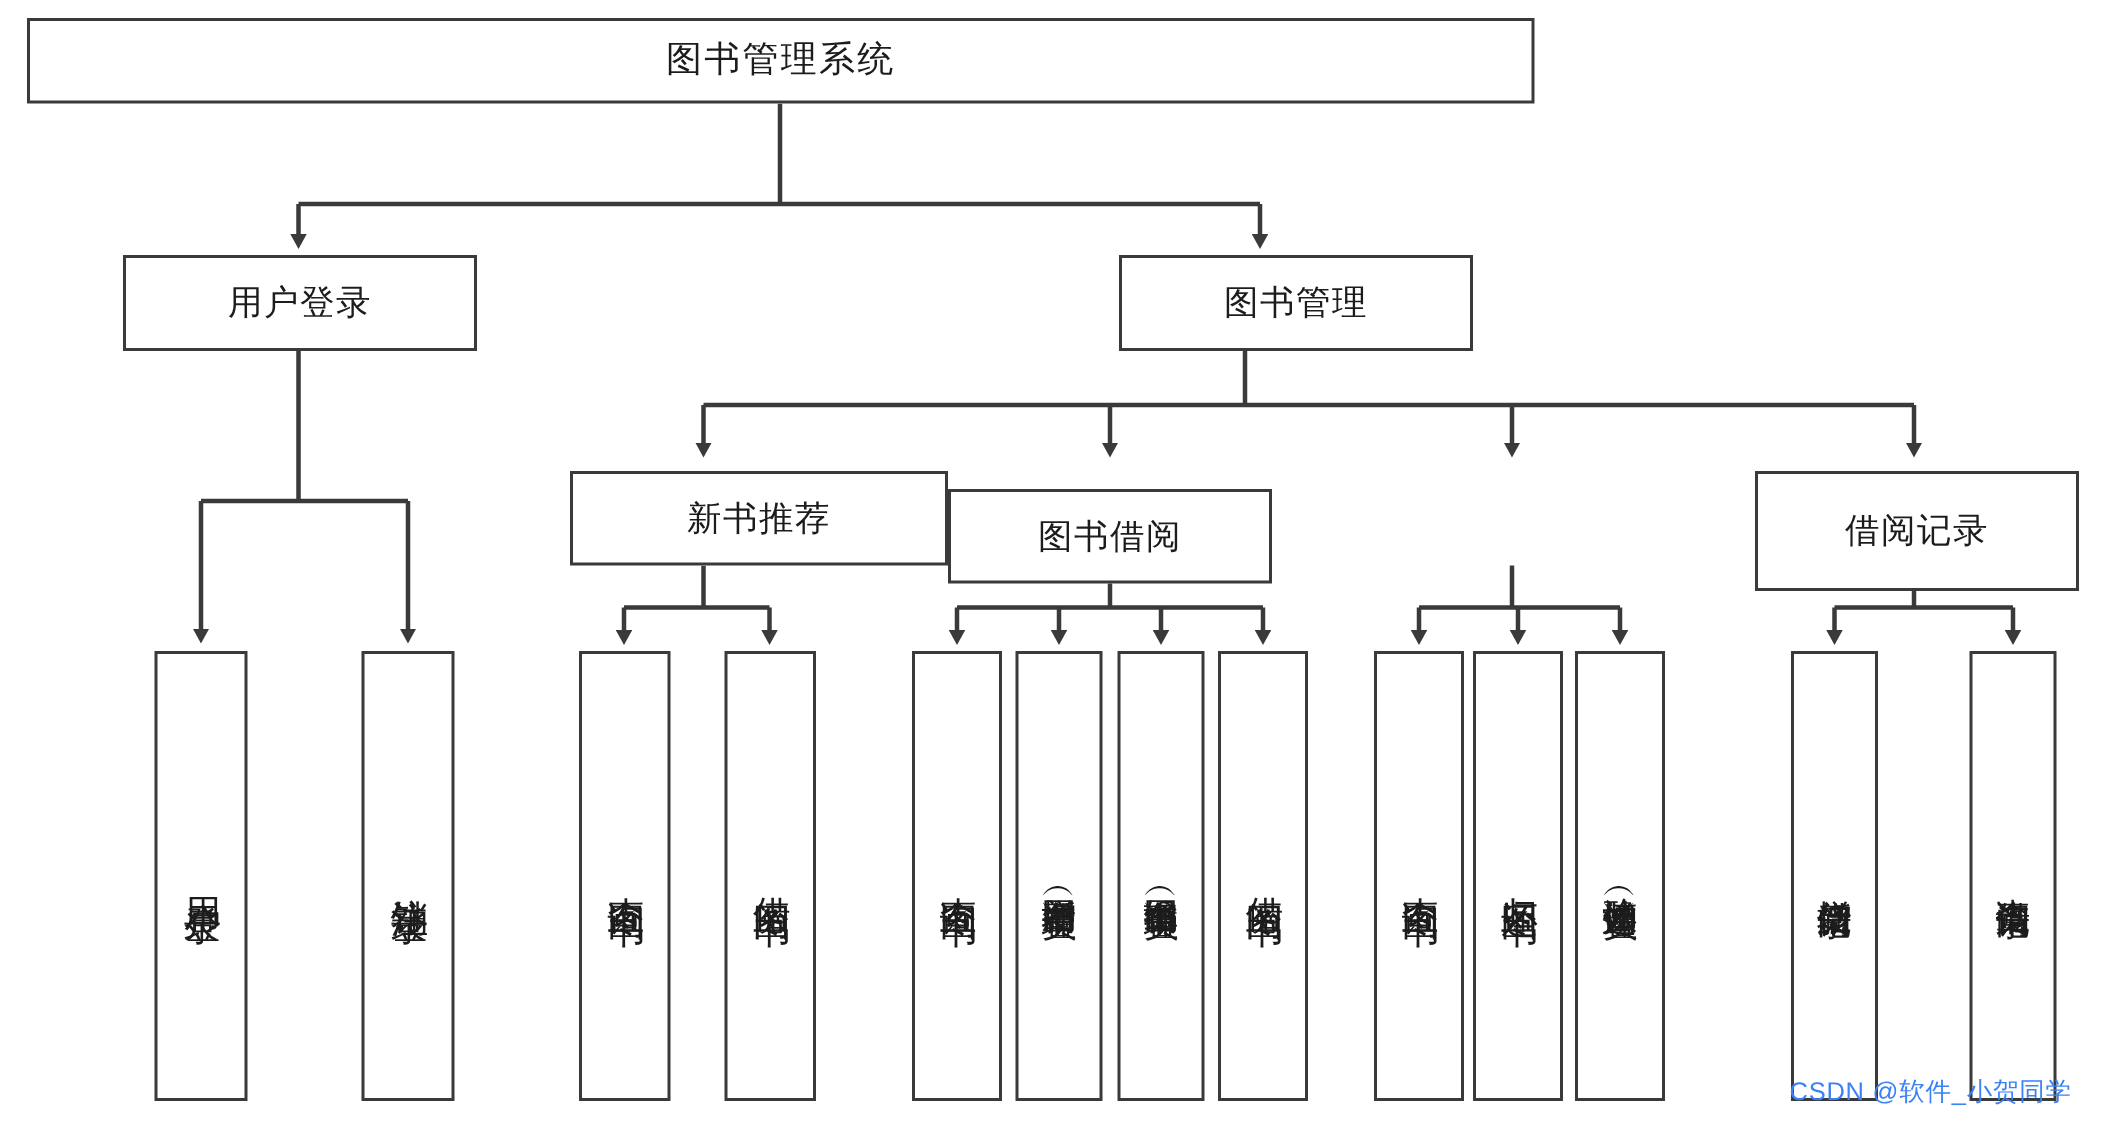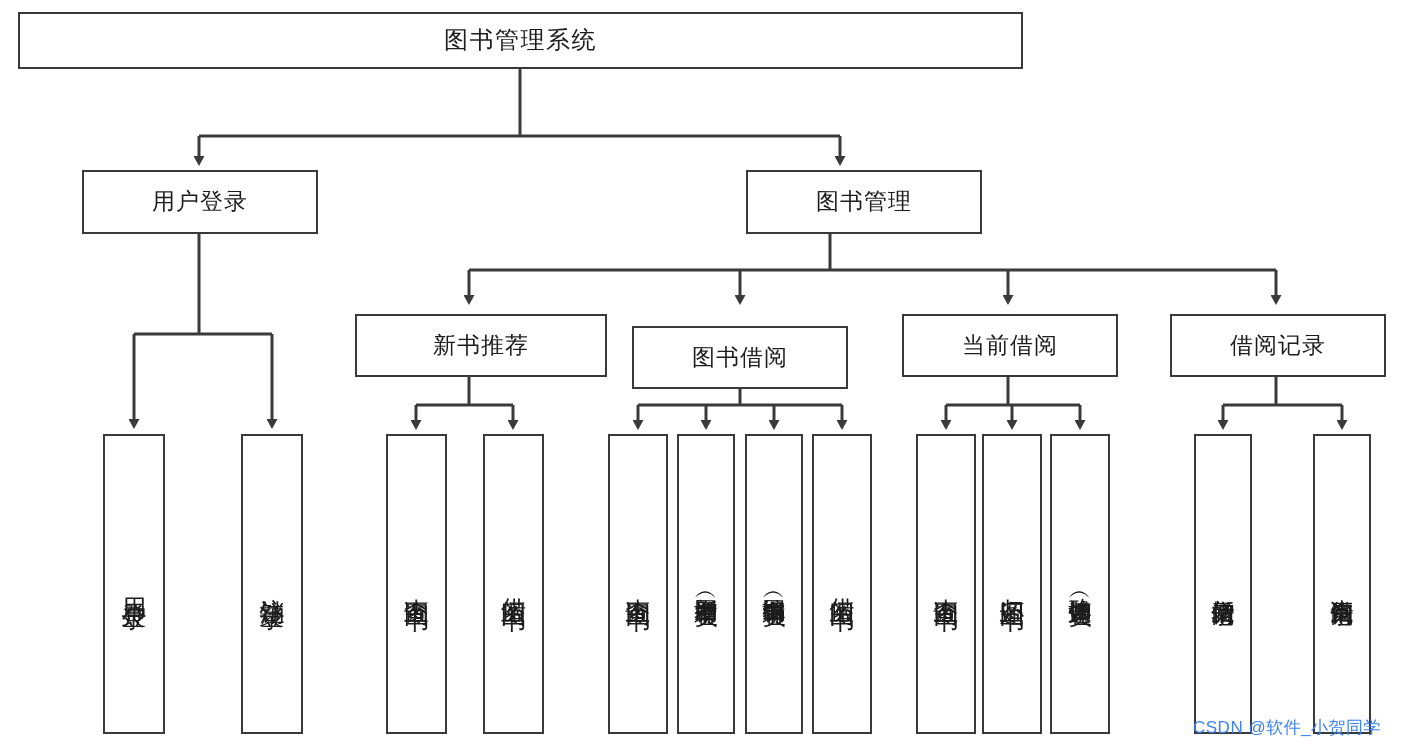"新书推荐" div.node { left: 355px -> 380px }
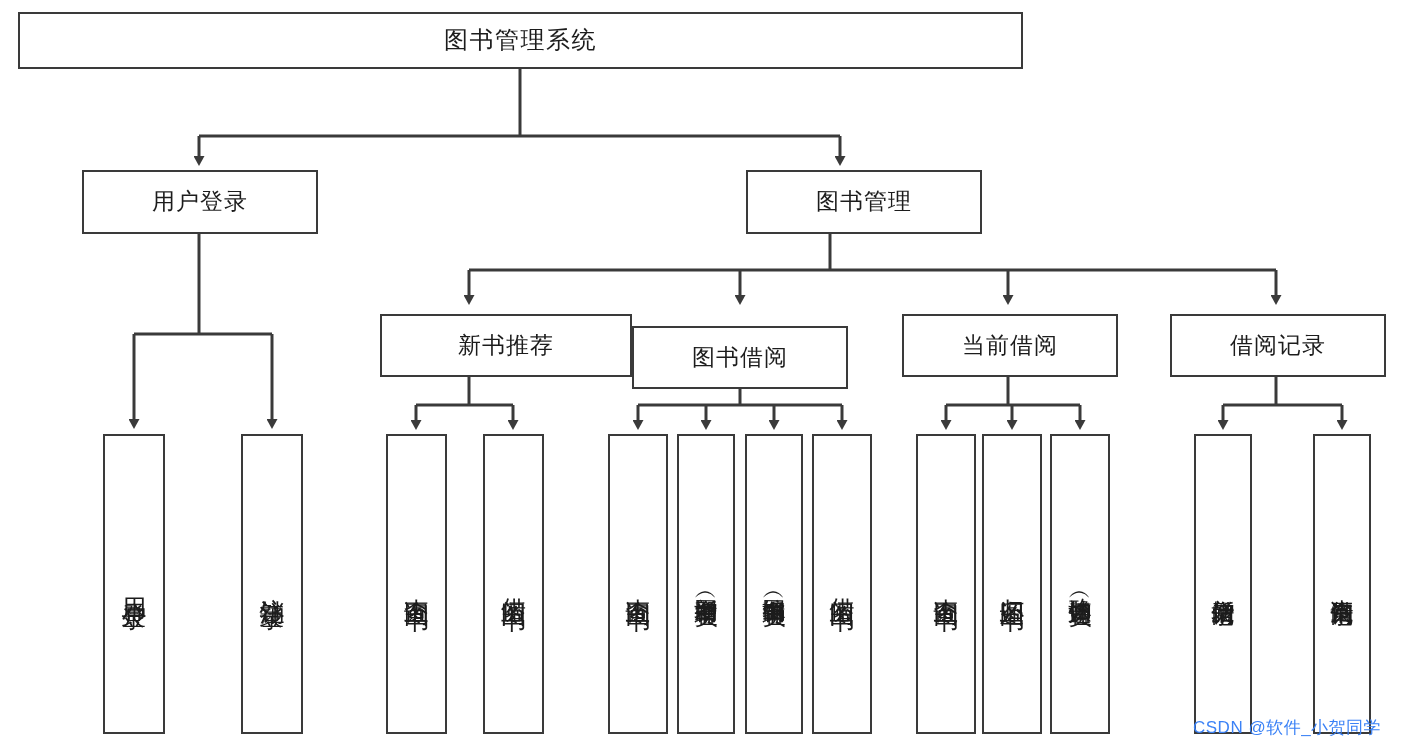"当前借阅" div.node { html: <div> <span>当前借阅</span> </div> -> none }
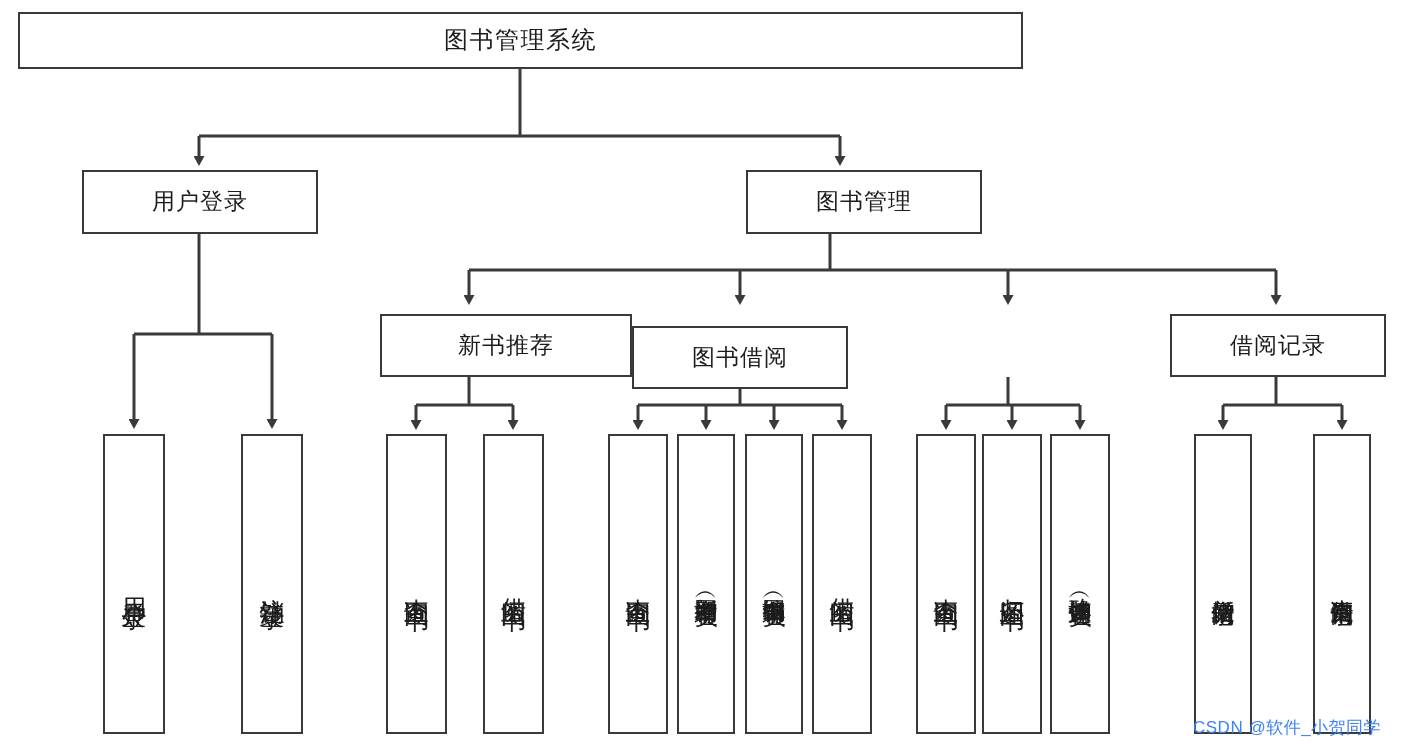"借阅记录" div.node { height: 63px -> 80px }
